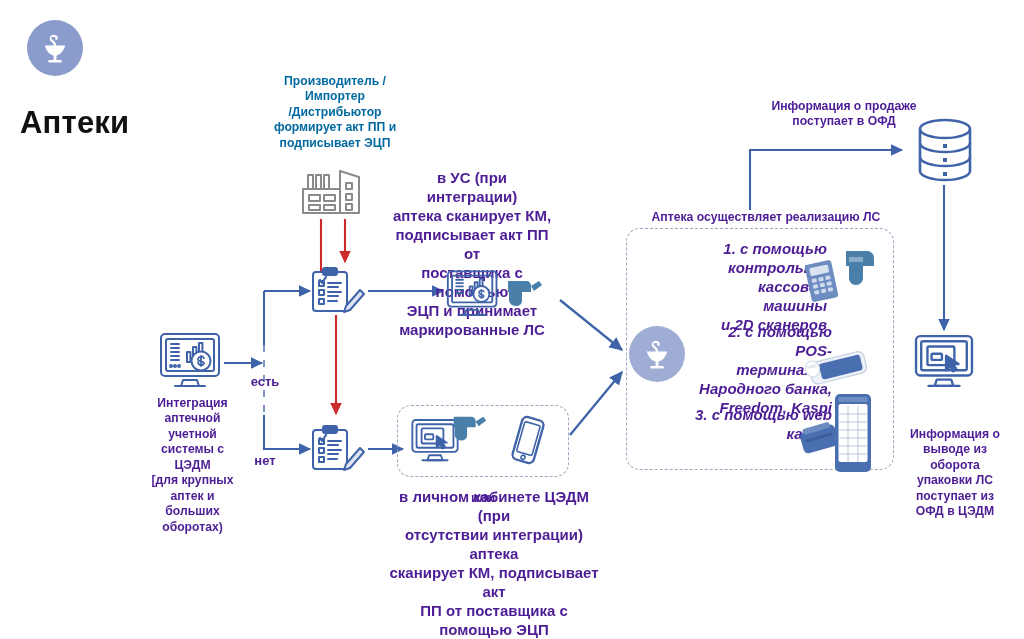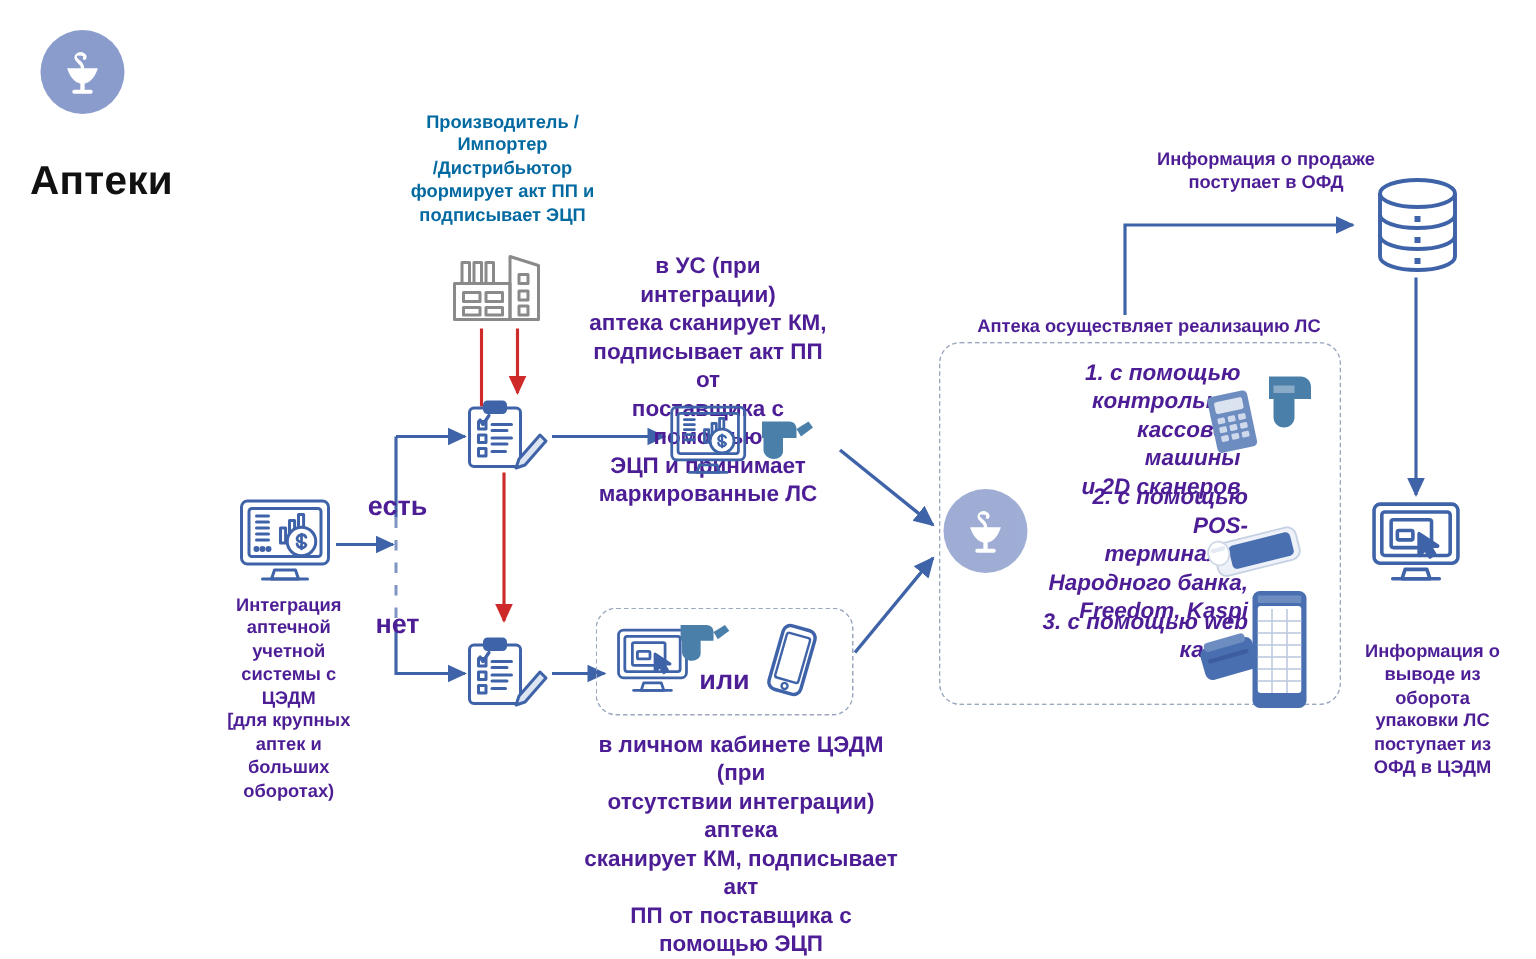"Аптеки" .ttl { font-size: 27px -> 31px }
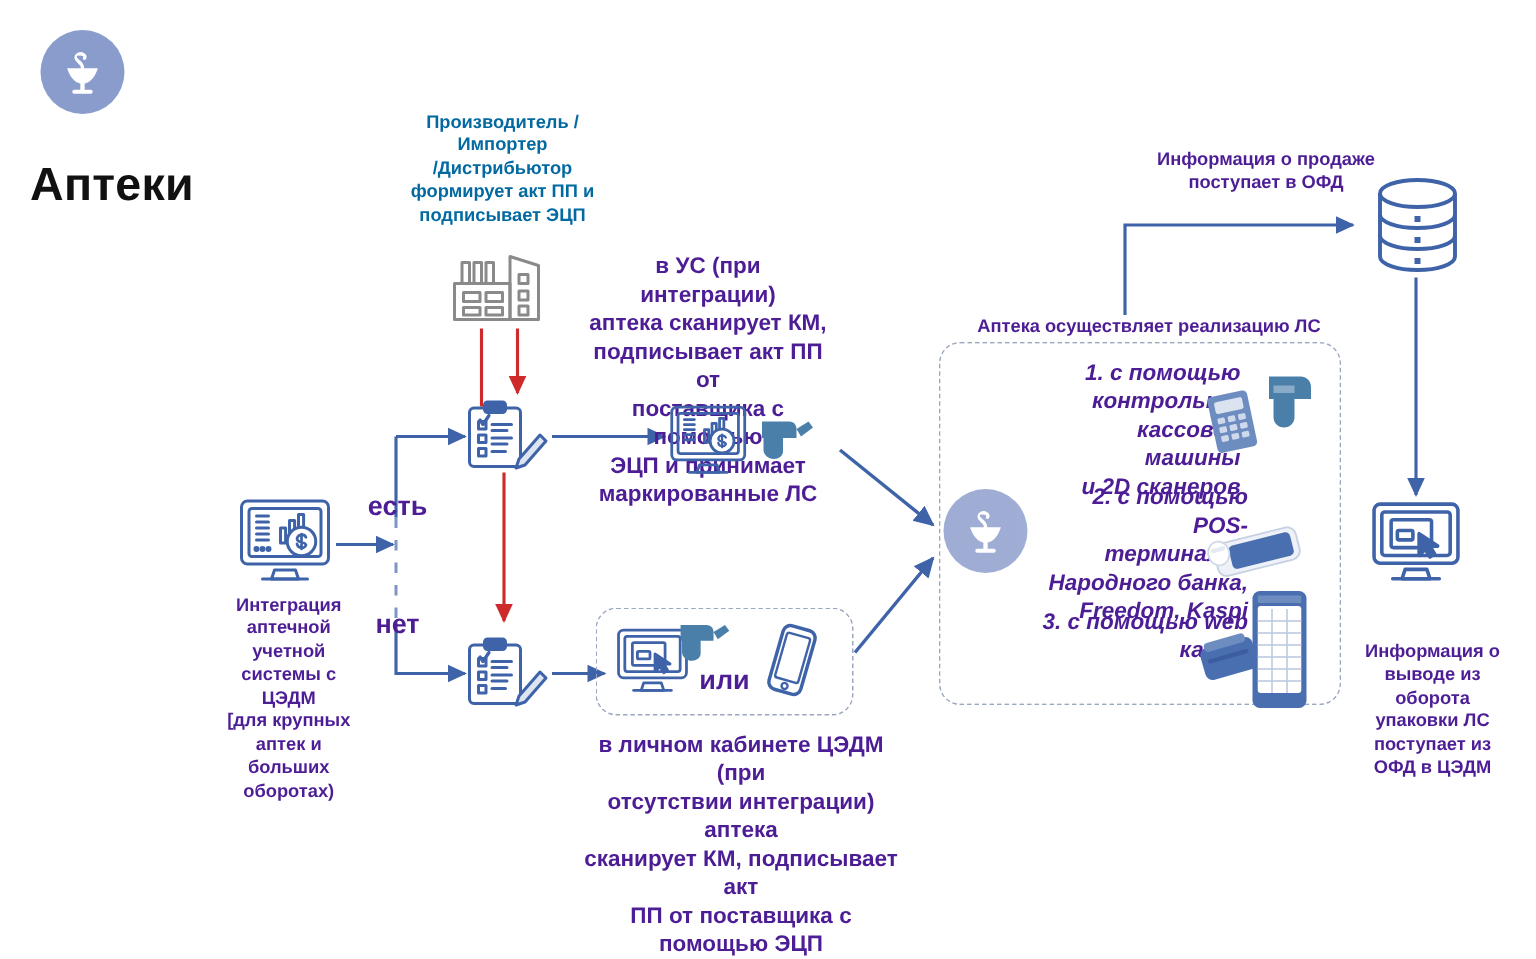"есть" .s13 { font-size: 18px -> 13px; margin-top: none -> 48px }
